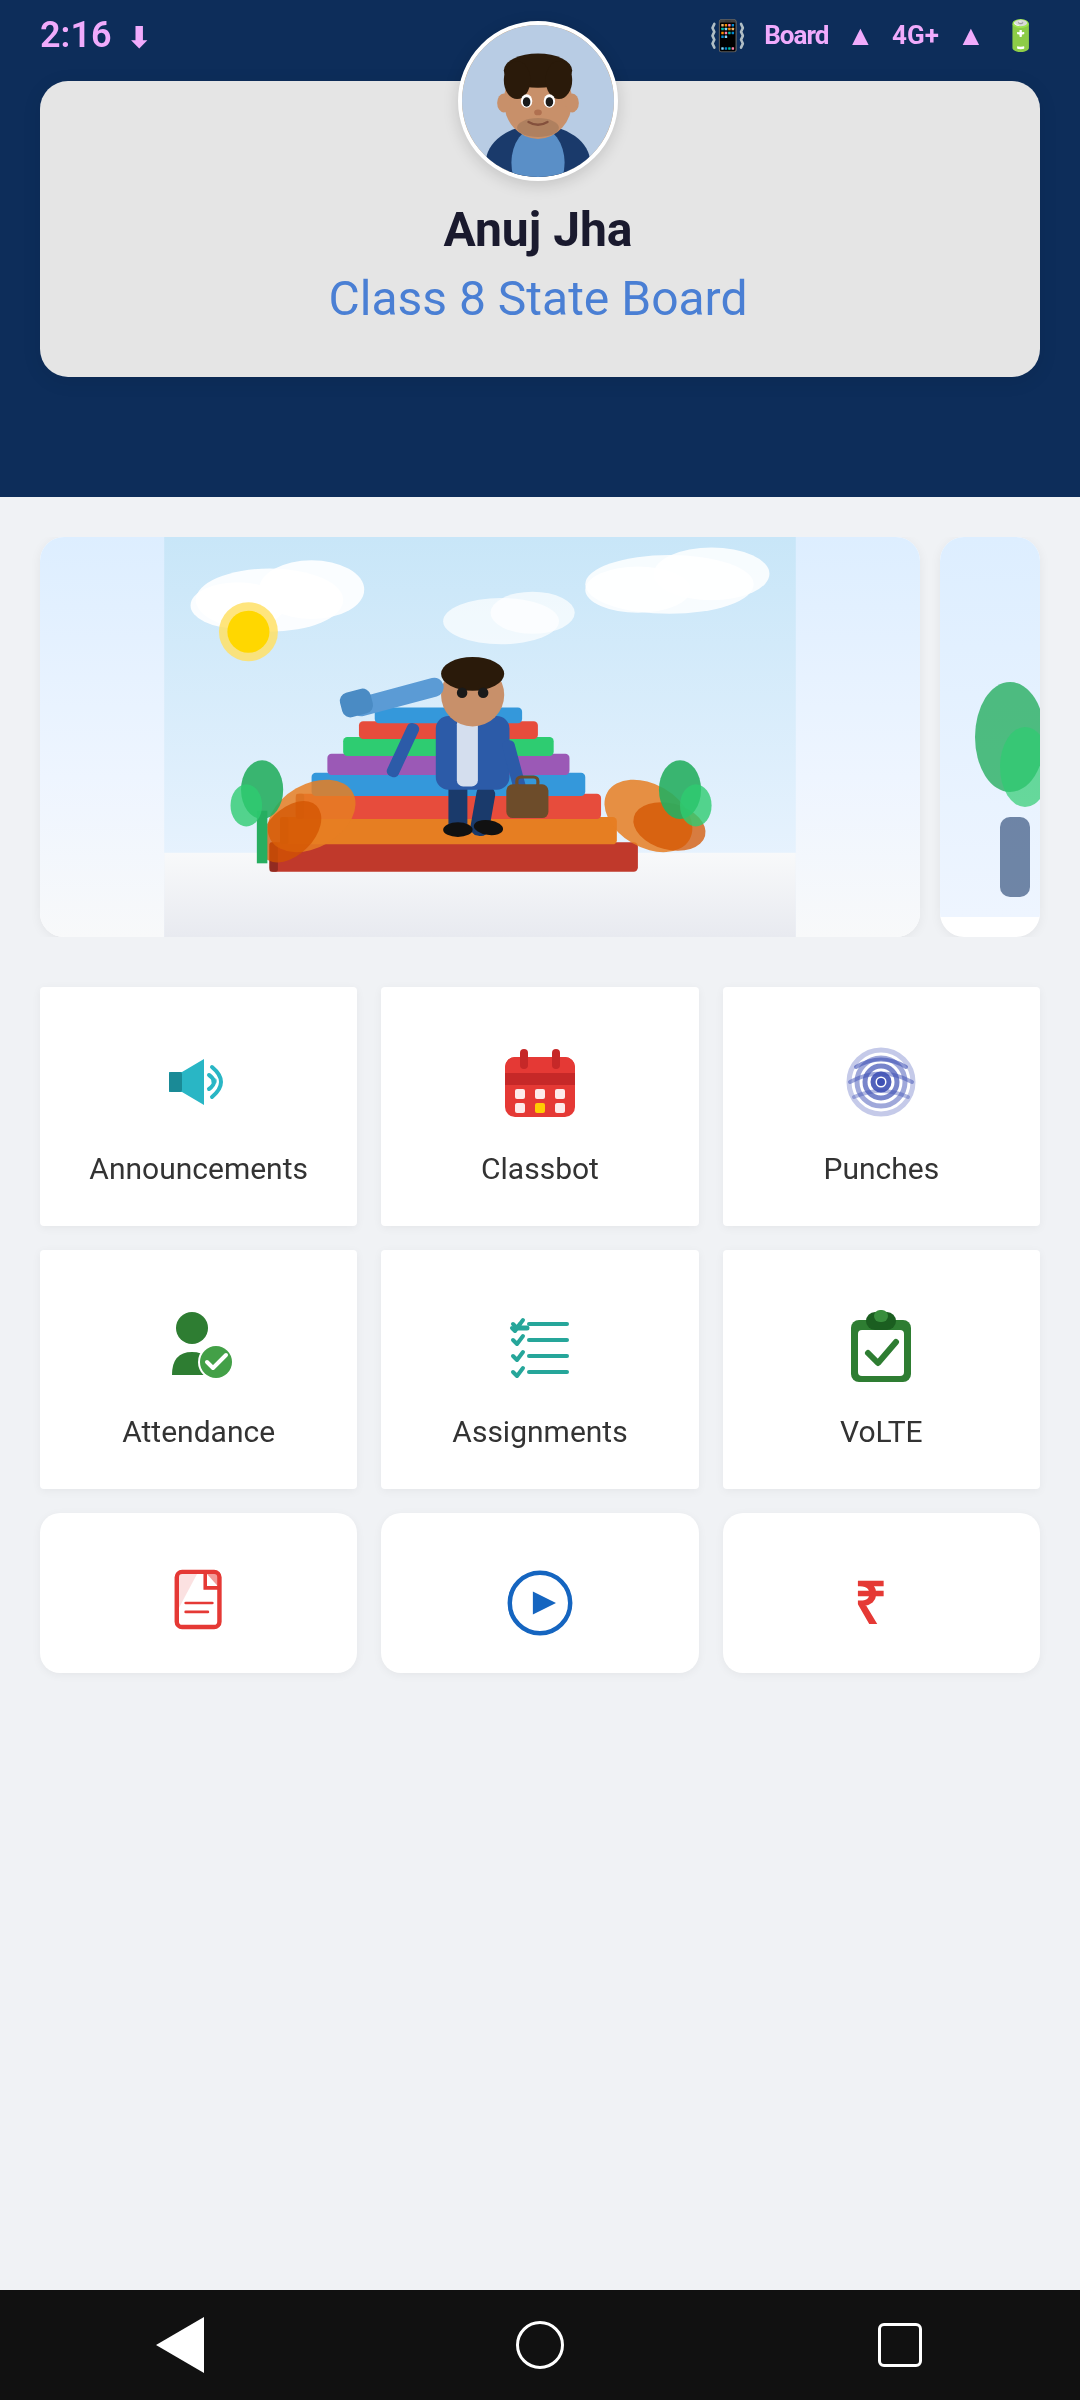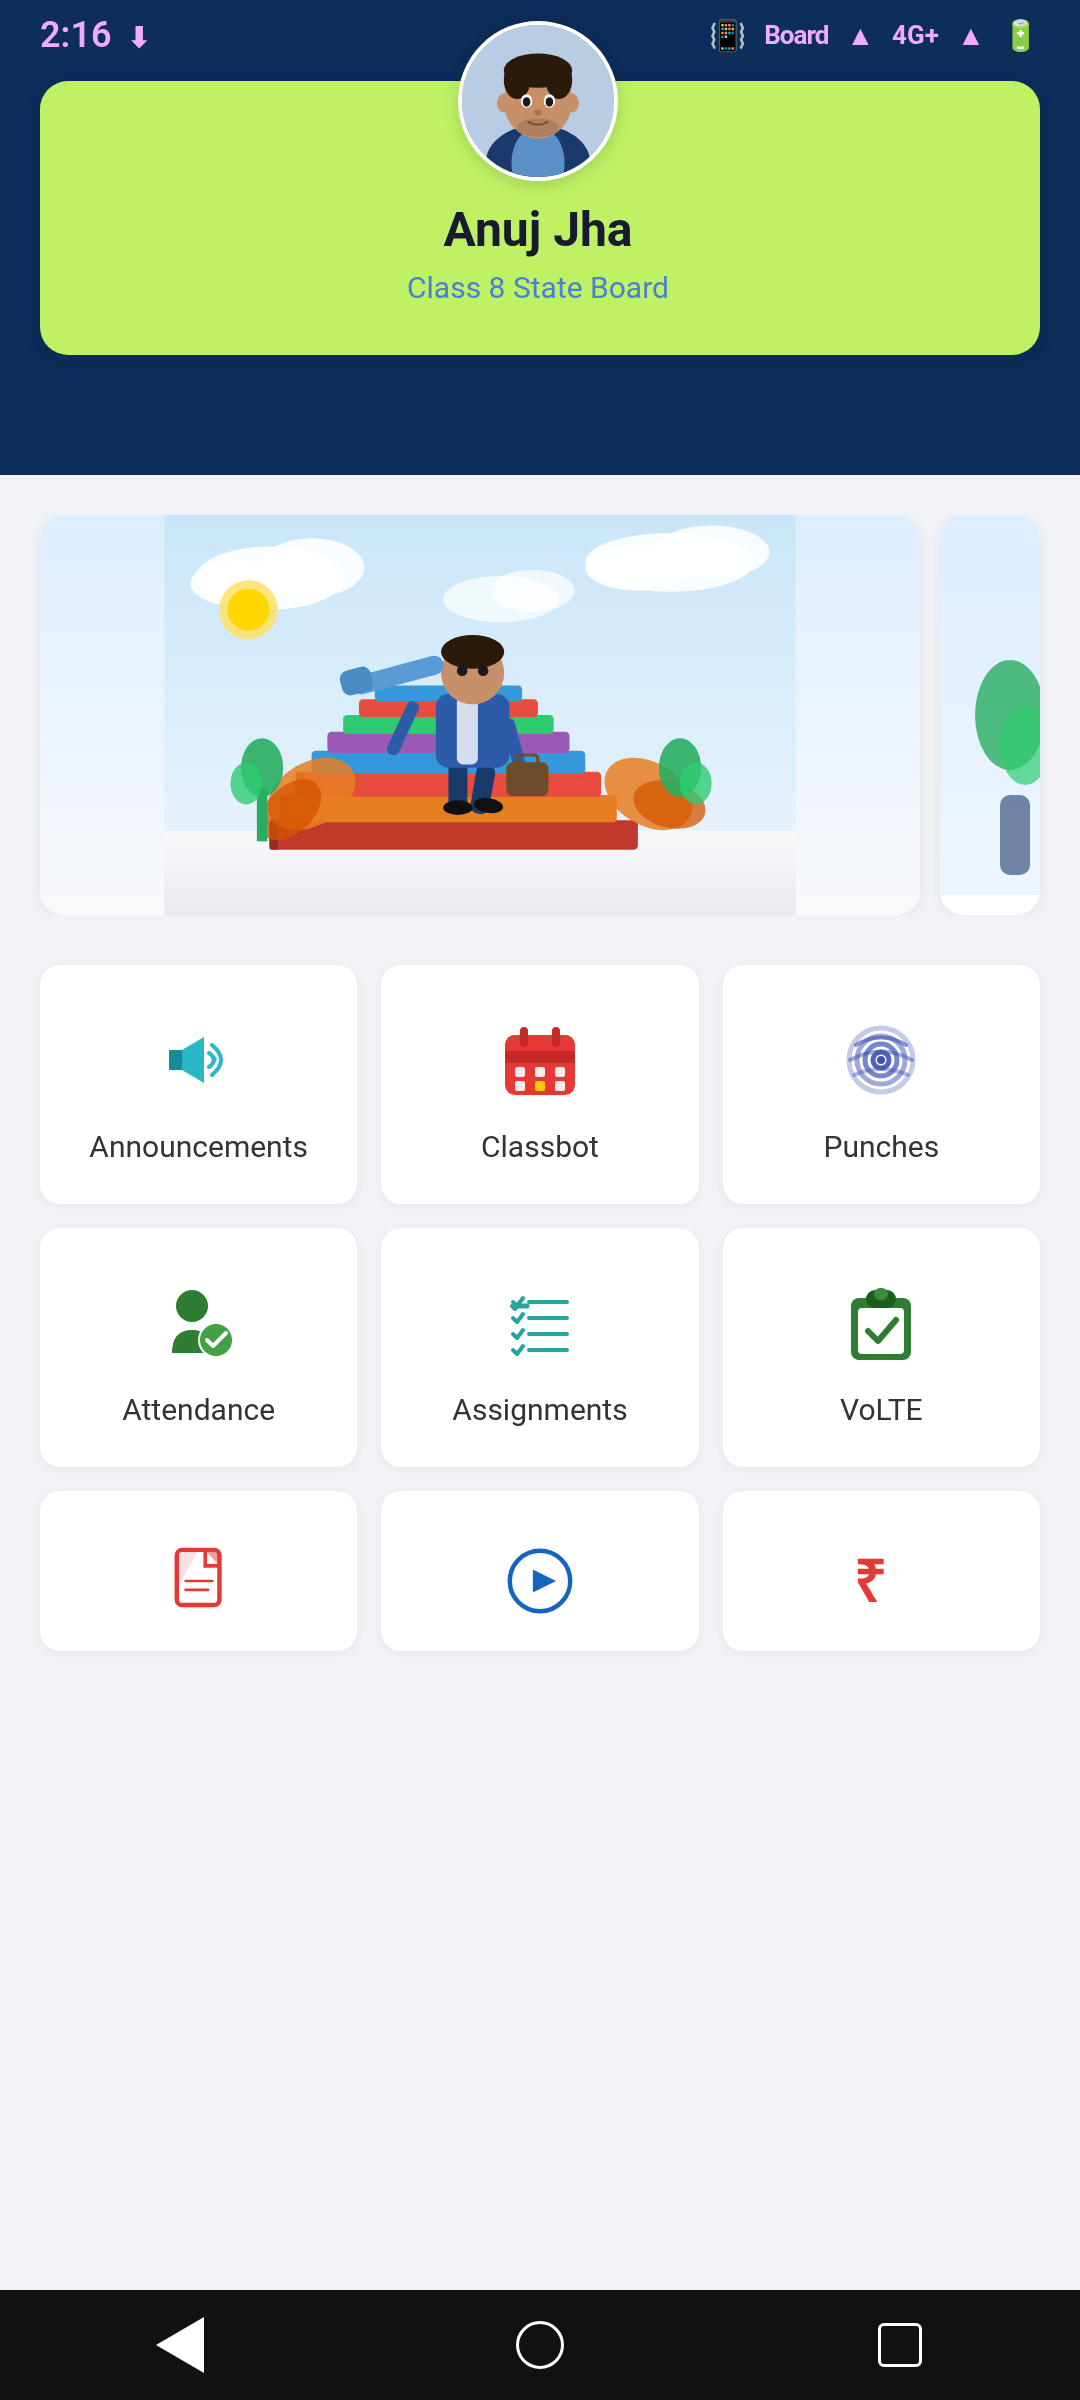"Anuj Jha" .profile-card { background: #bef264 -> #e5e5e5 }
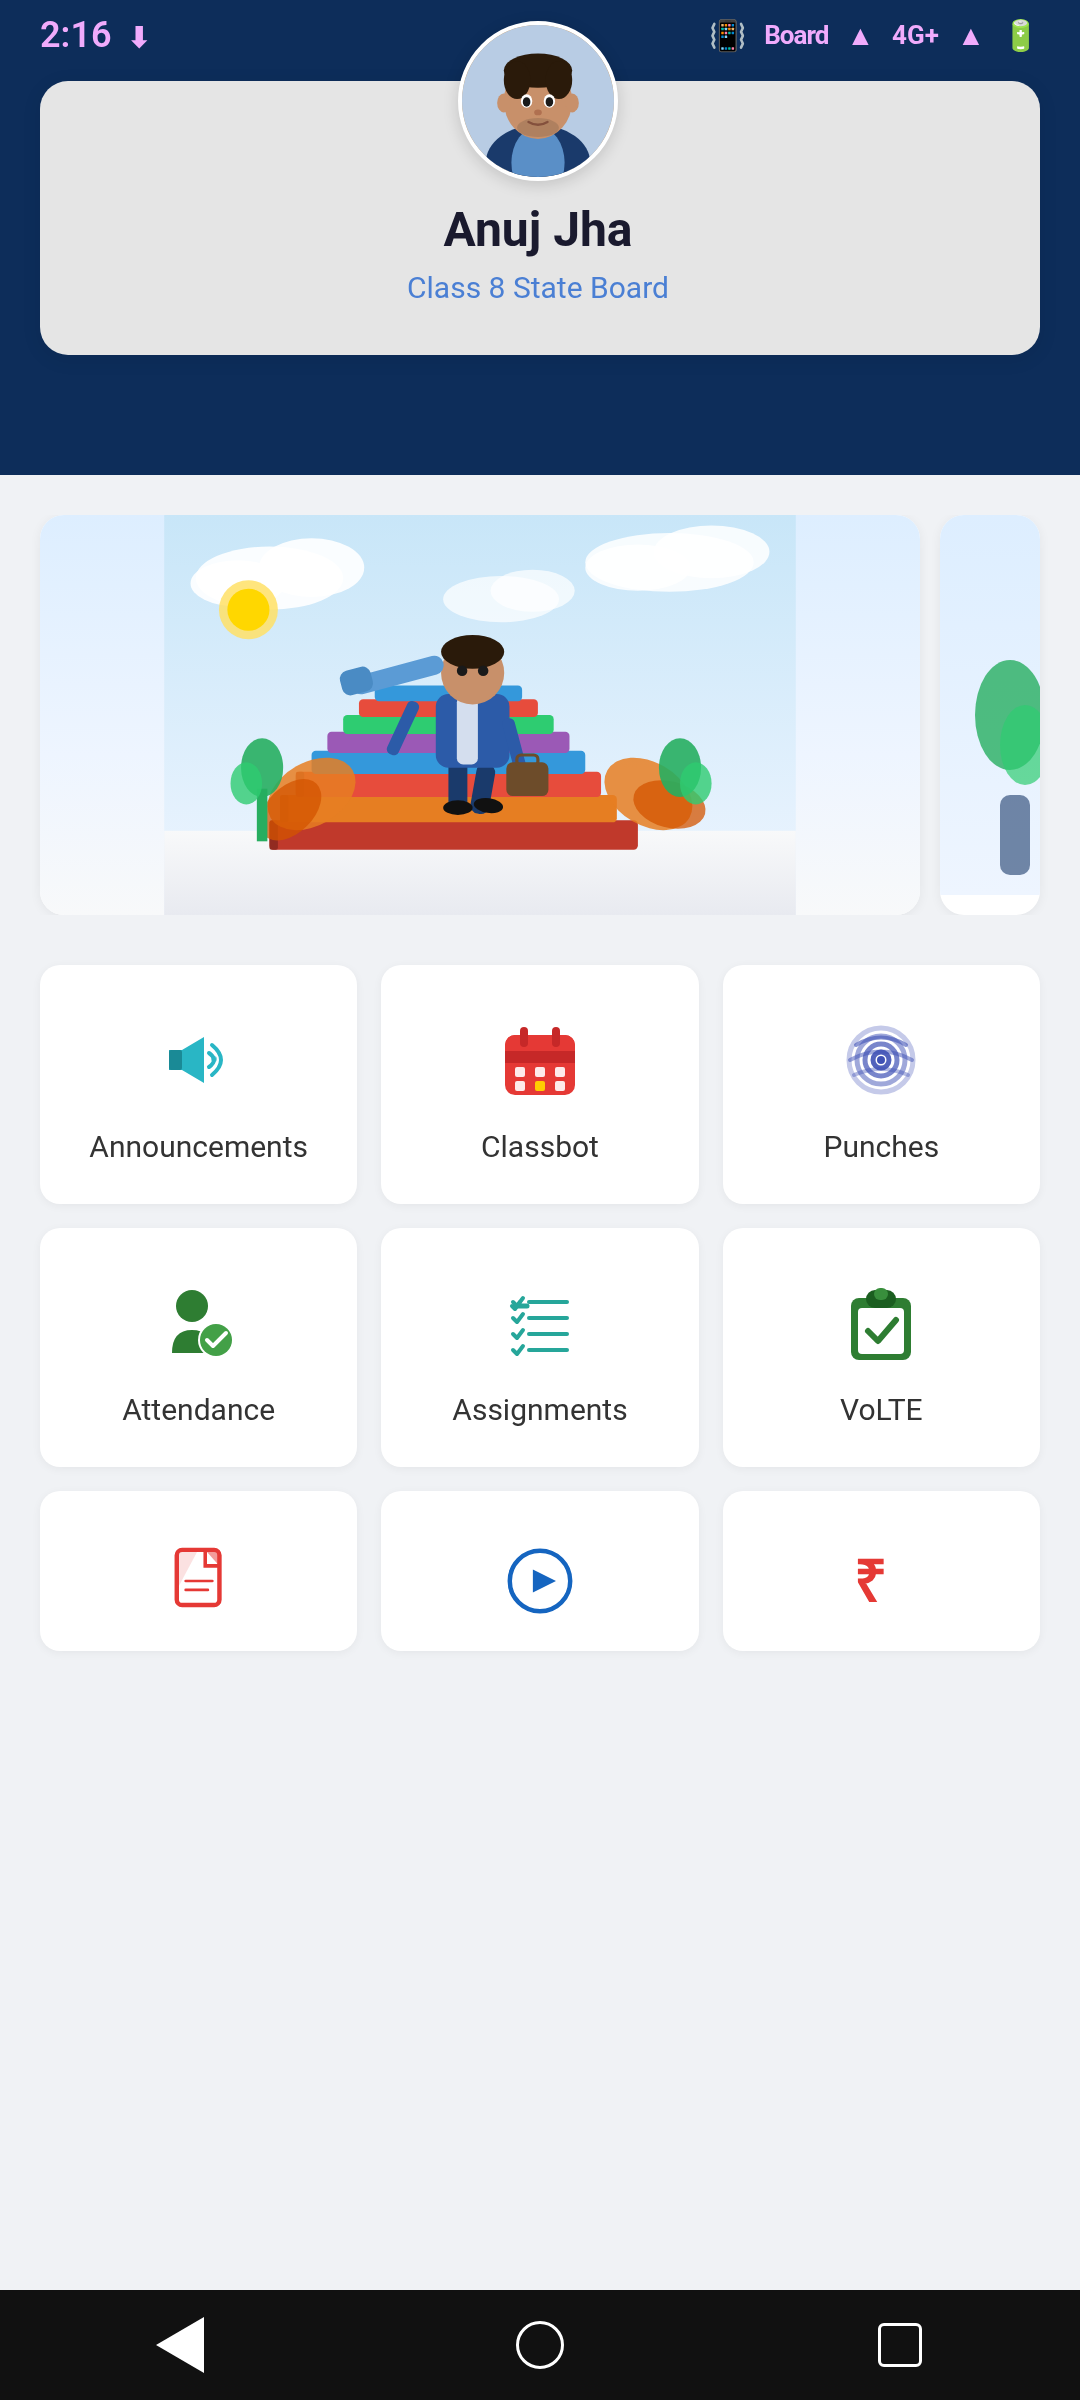"Class 8 State Board" .user-class { font-size: 30px -> 48px }
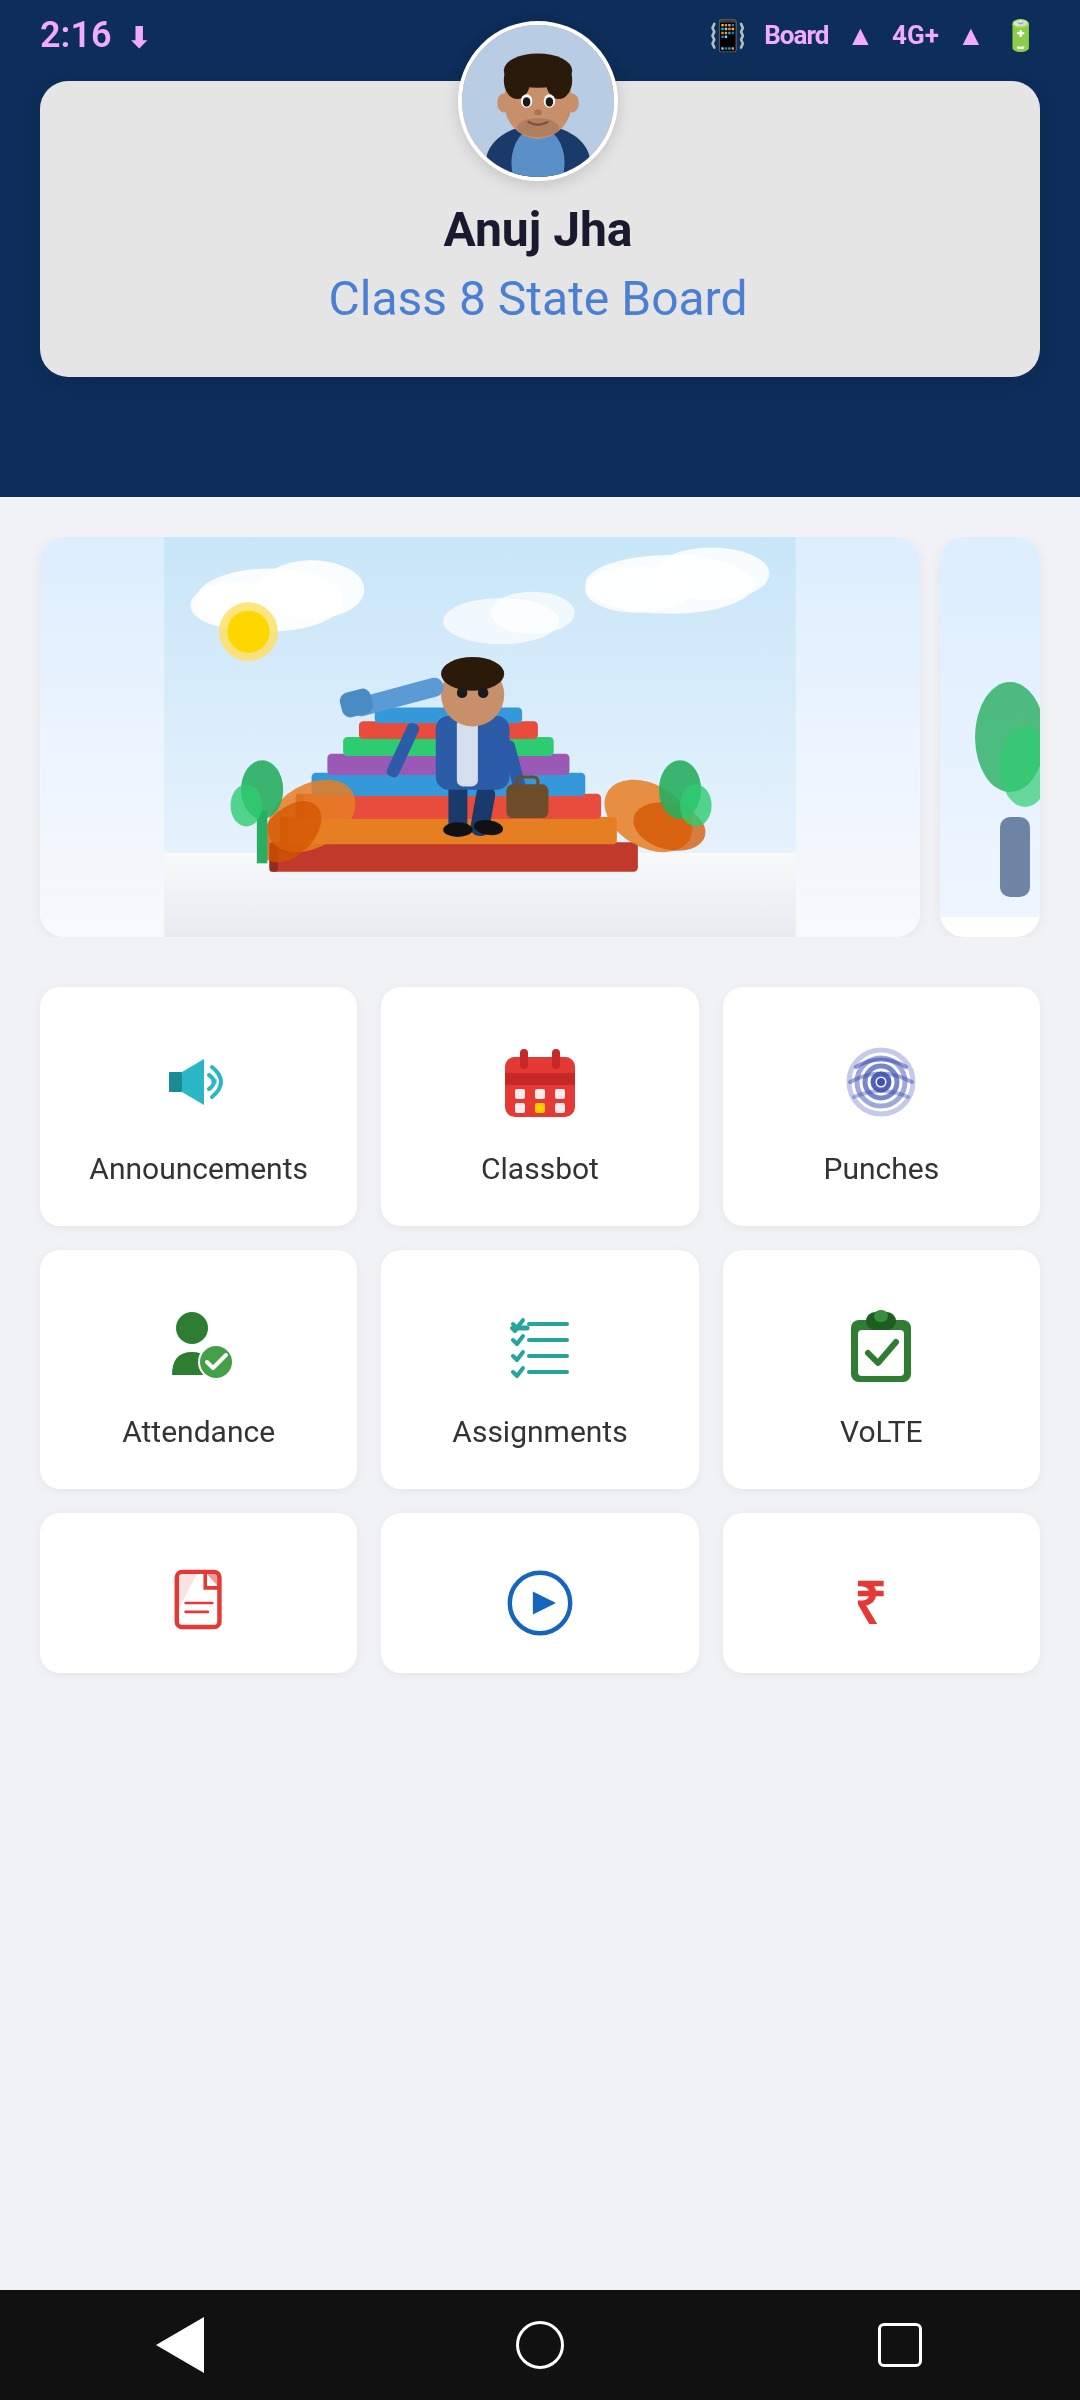"Announcements" .grid-item { border-radius: 20px -> 4px }
